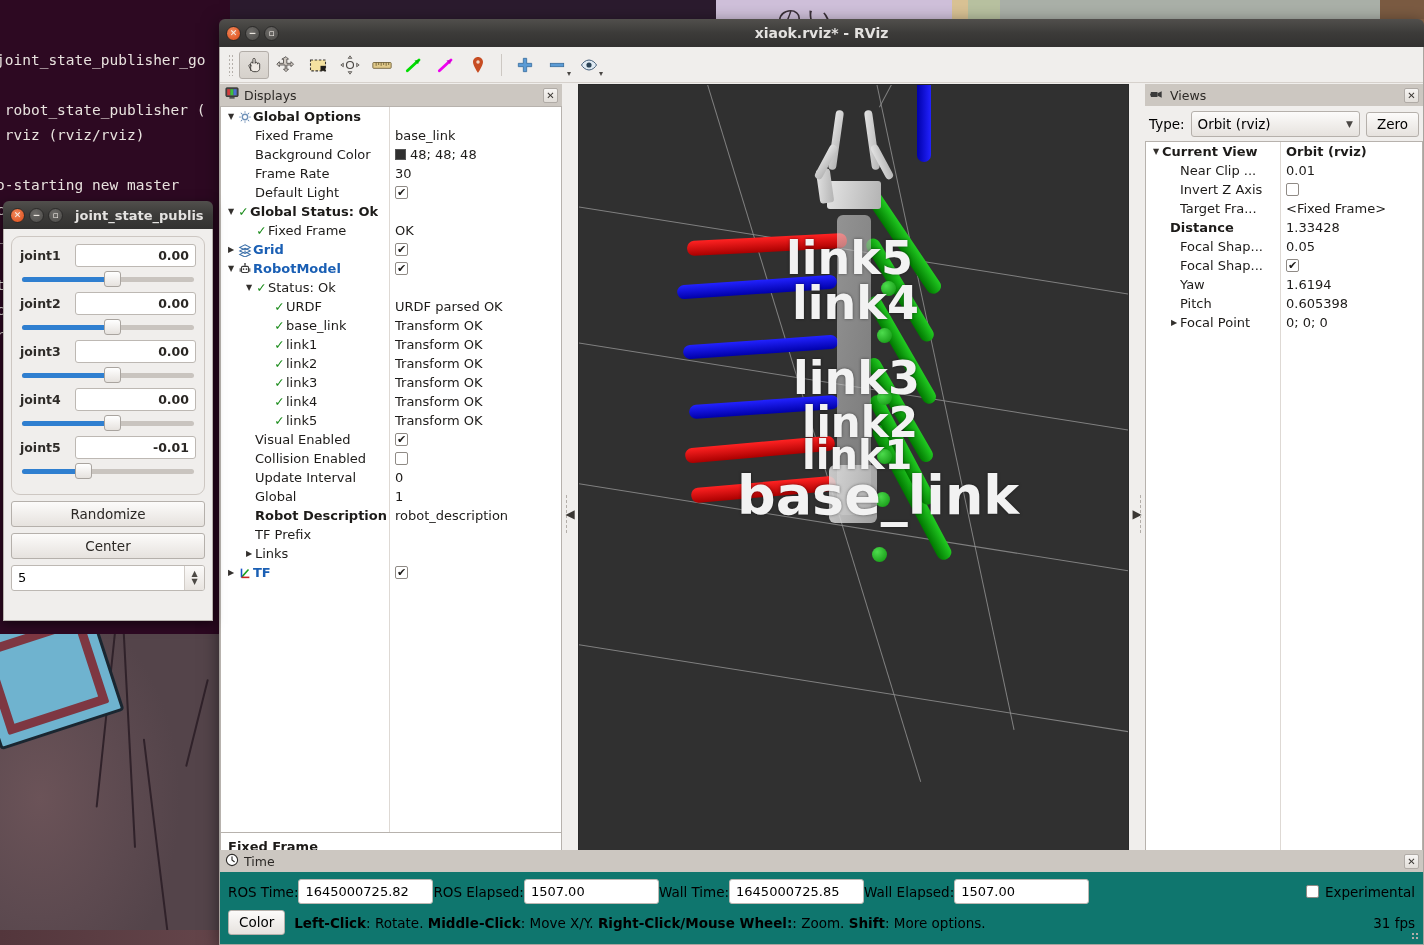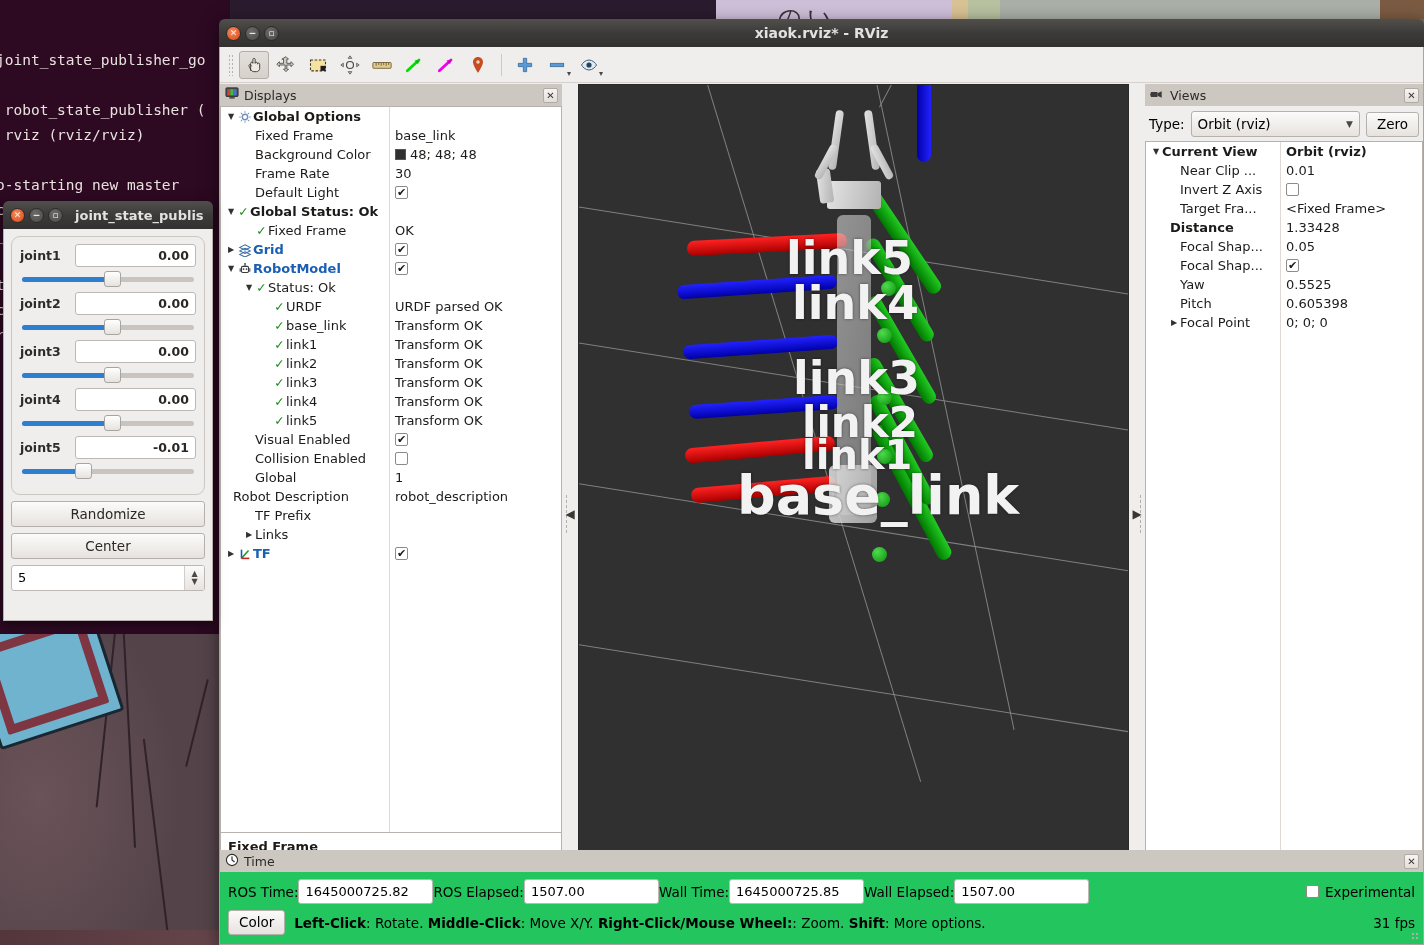"0.5525" span { text: 0.5525 -> 1.6194 }
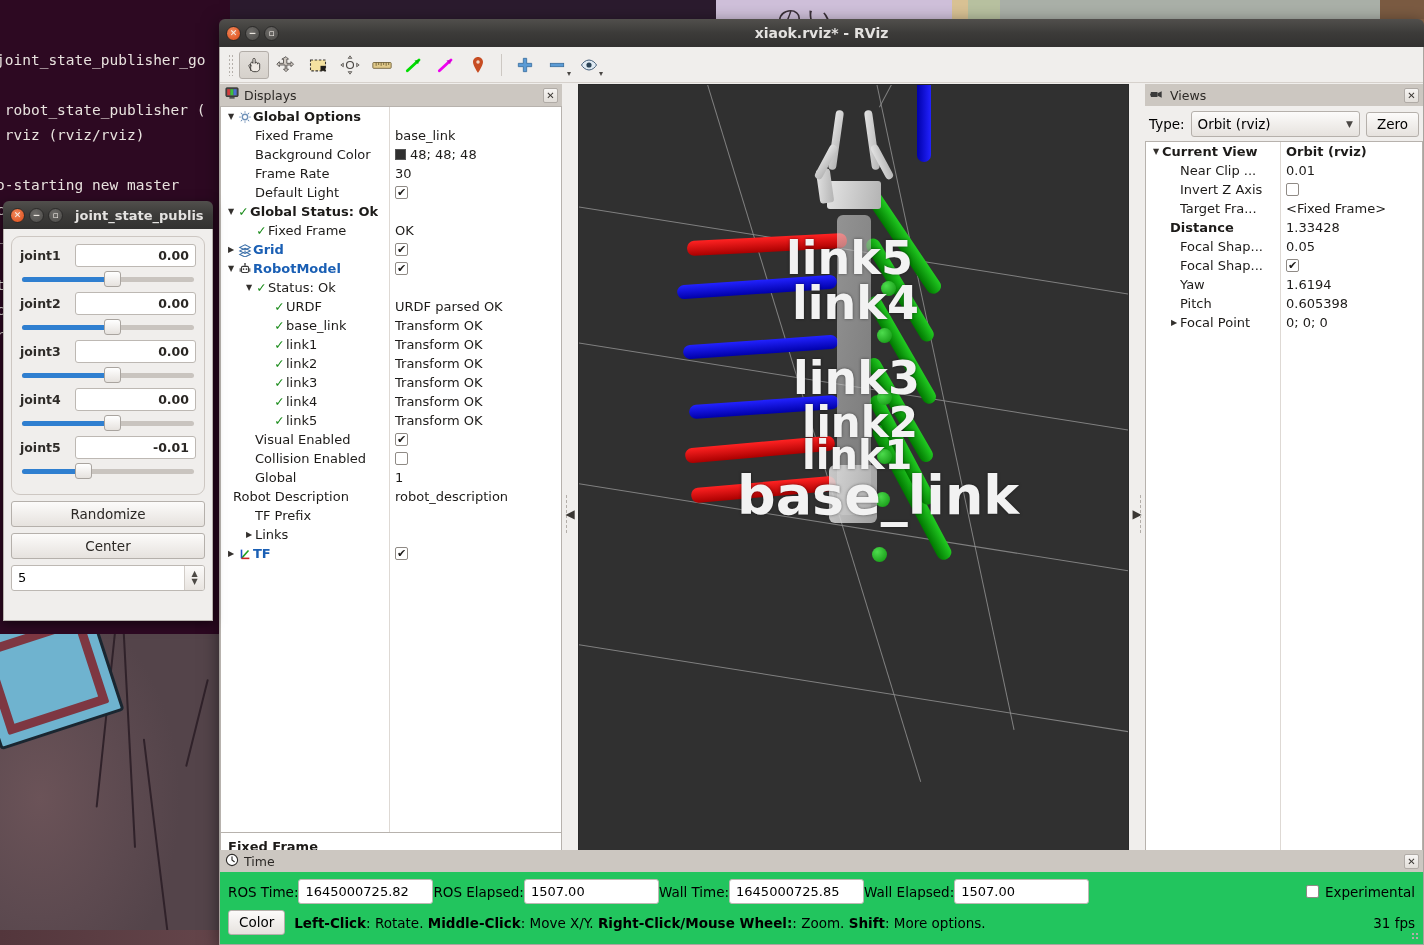"Update Interval" div.trow { html: none -> <div> <div> <span></span> <span>Update Interval</span> </div> <div> <span>0</span> </div> </div> }
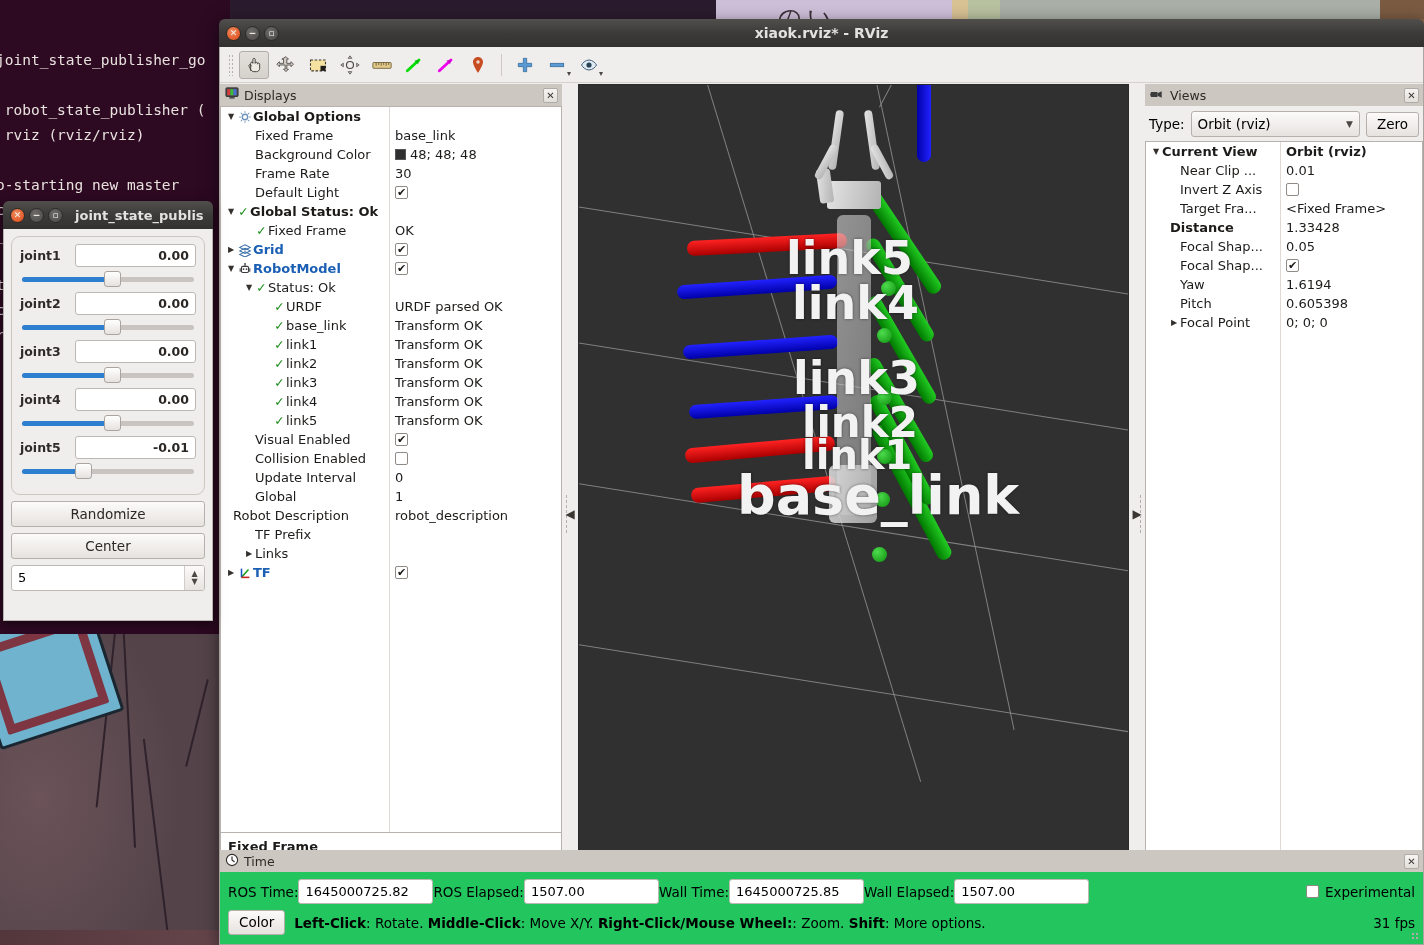"Robot Description" div.tname { font-weight: none -> bold; padding-left: none -> 22px }
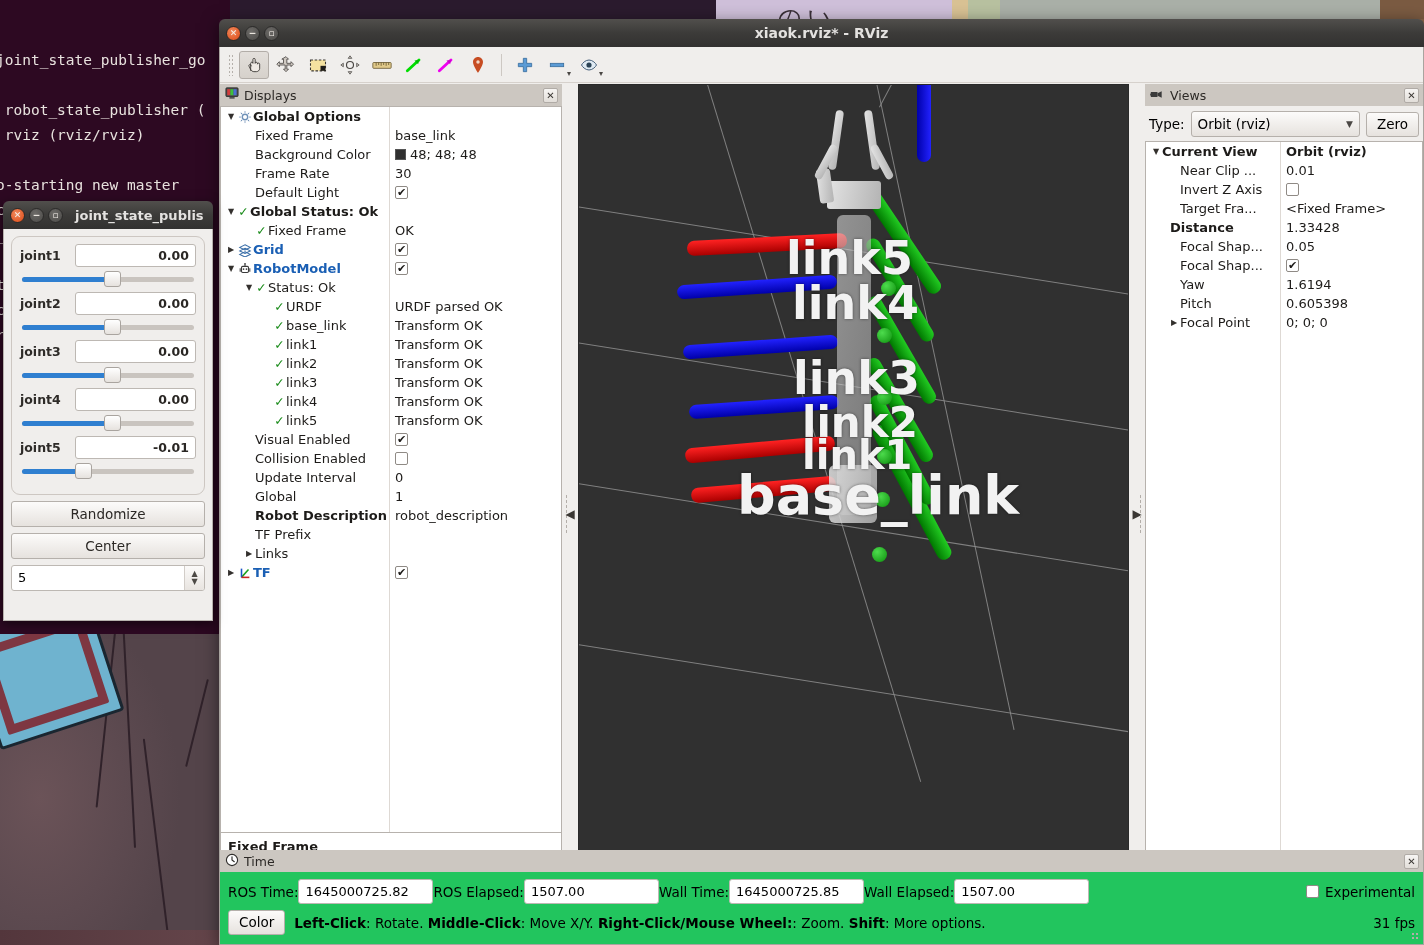"Time" #time-dock { background: #22c55e -> #0f766e }
